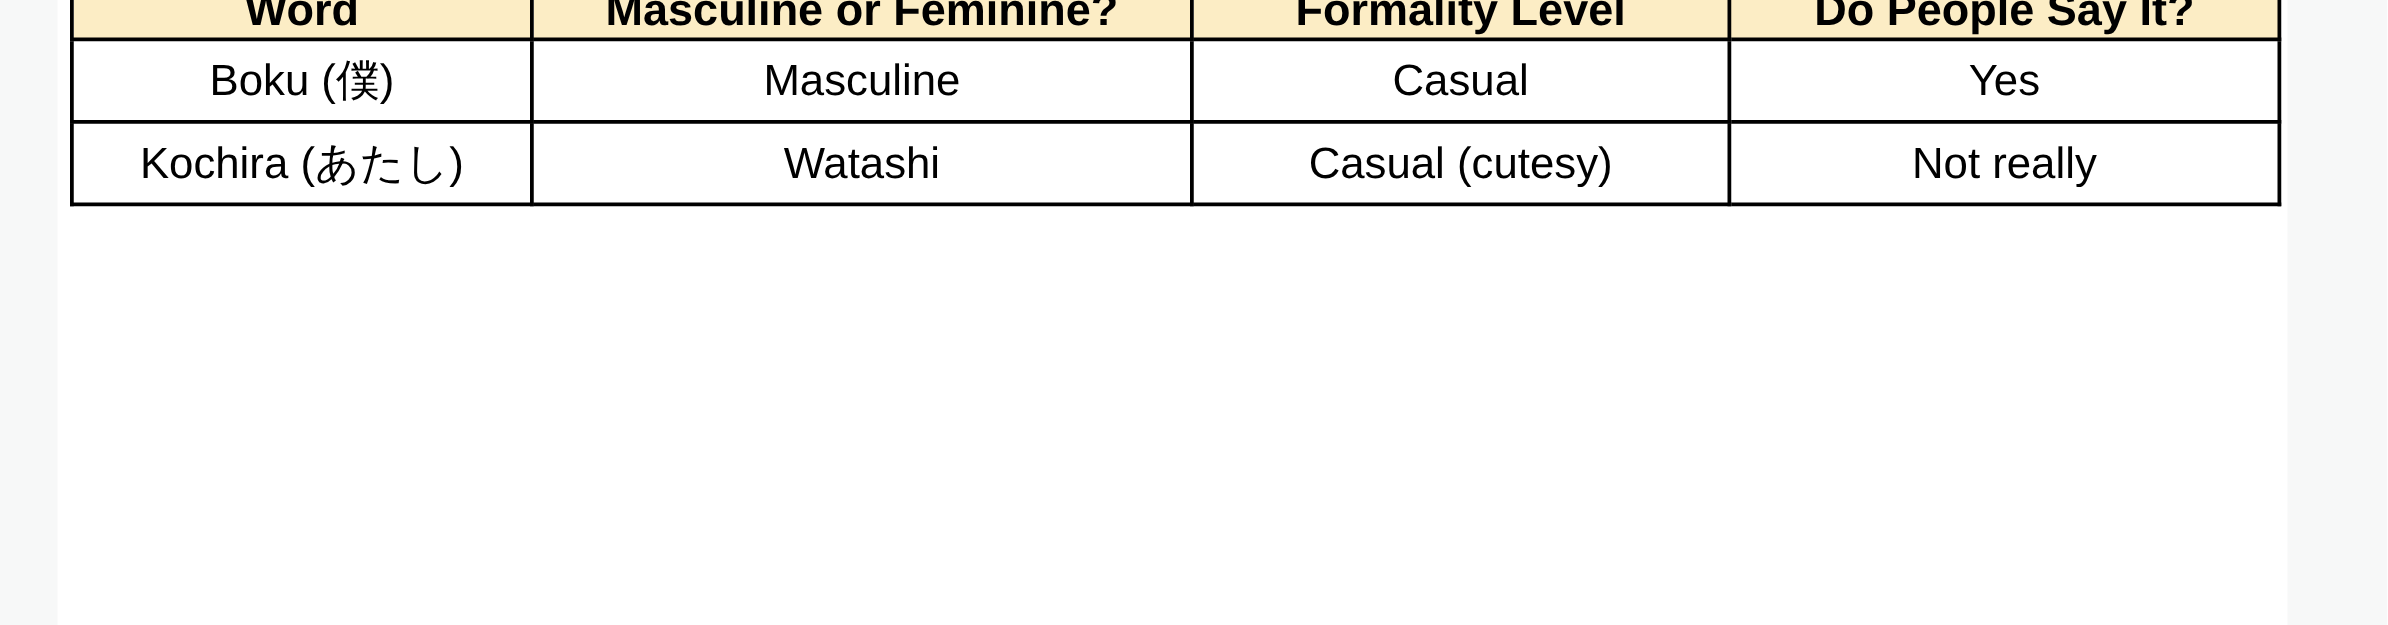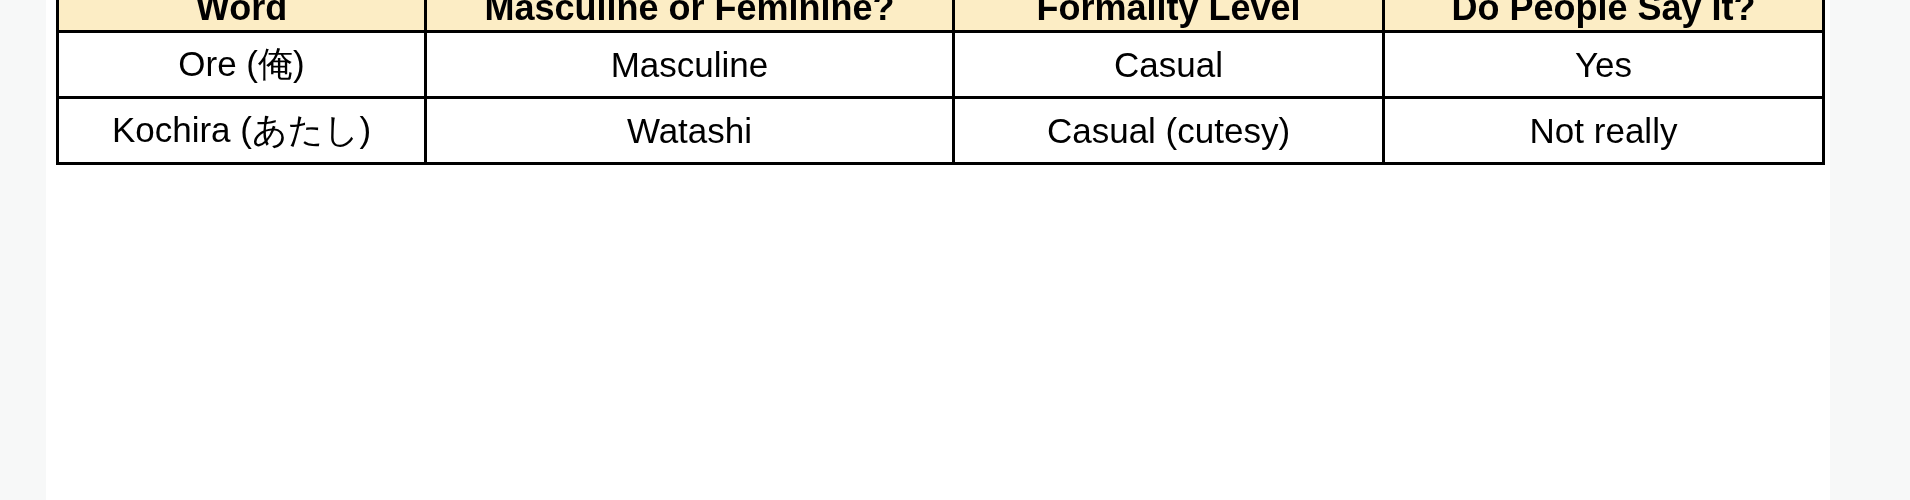"Boku (僕)" tr { html: none -> <tr> <td>Boku (僕)</td> <td>Masculine</td> <td>Casual</td> <td>Yes</td> </tr> }
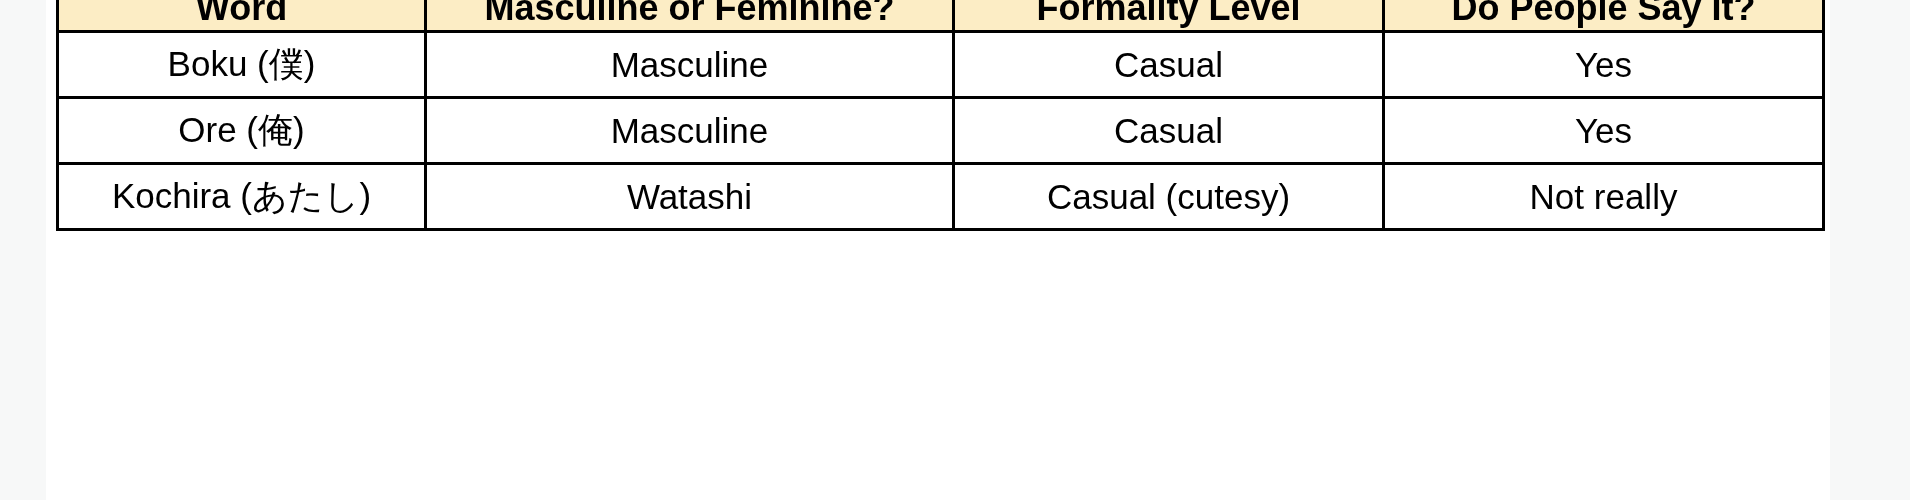"Ore (俺)" tr { html: <tr> <td>Ore (俺)</td> <td>Masculine</td> <td>Casual</td> <td>Yes</td> </tr> -> none }
